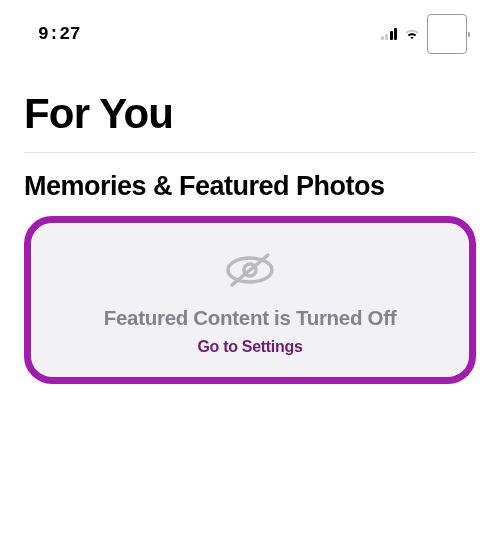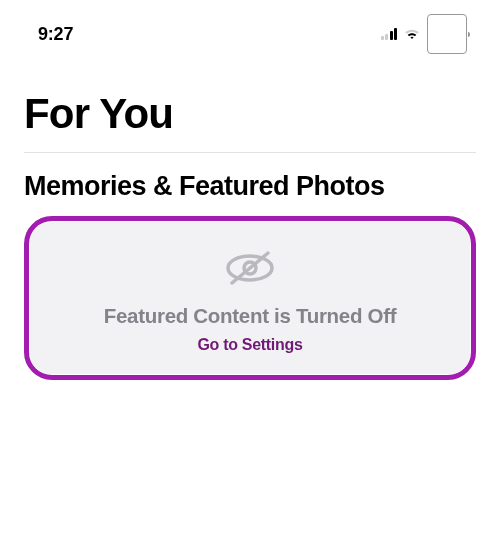"9:27" .status-bar { font-family: none -> Liberation Mono, monospace }
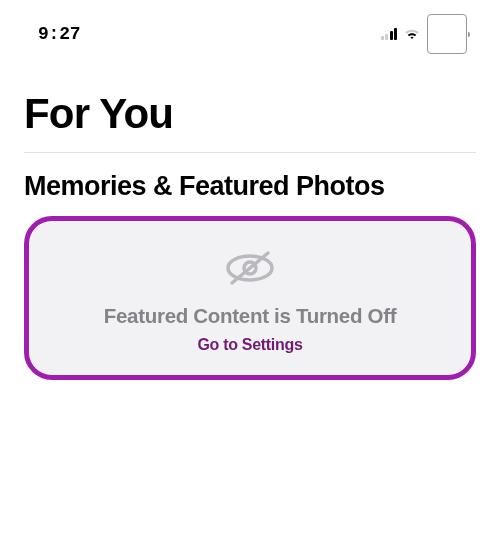"Featured Content is Turned Off" .callout-wrap { border: 5px solid #a21caf -> 7px solid #a21caf }
